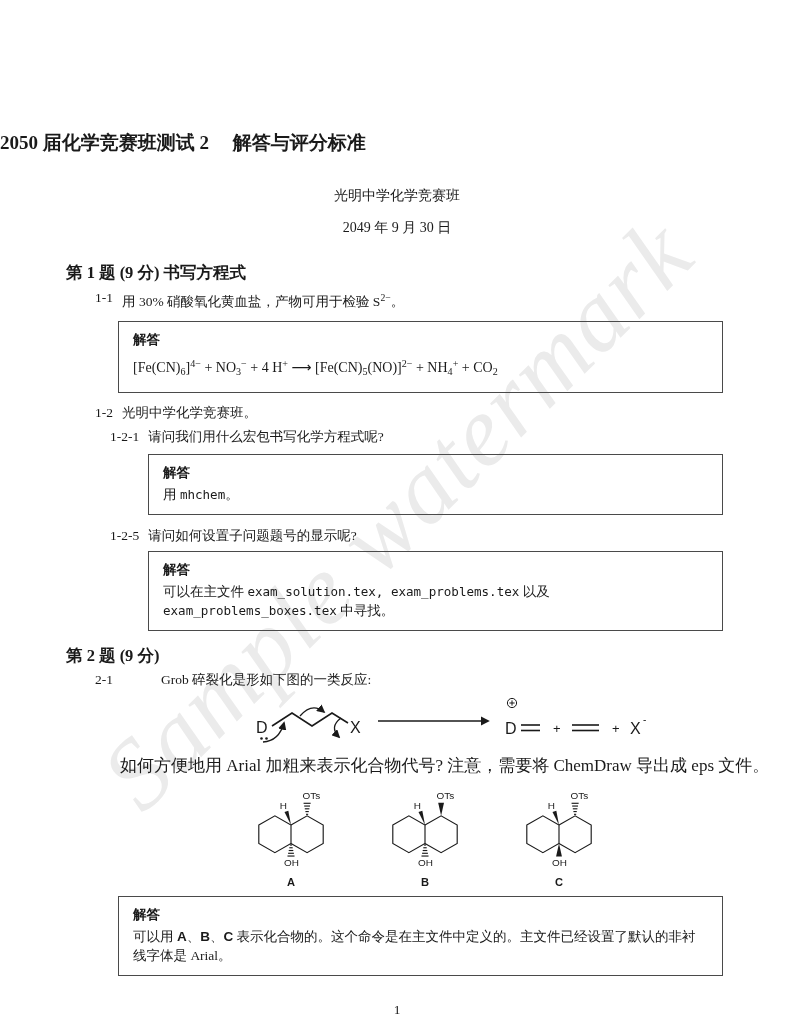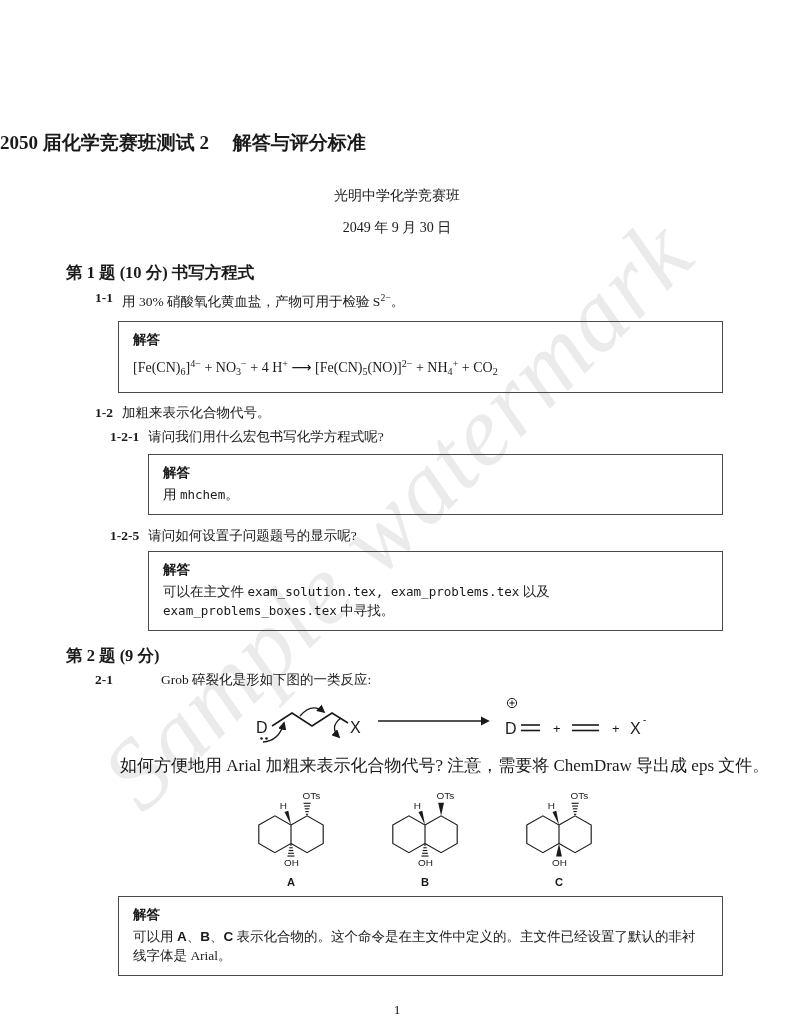"第 1 题 (10 分)" div.sec-heading { text: 10 -> 9 }
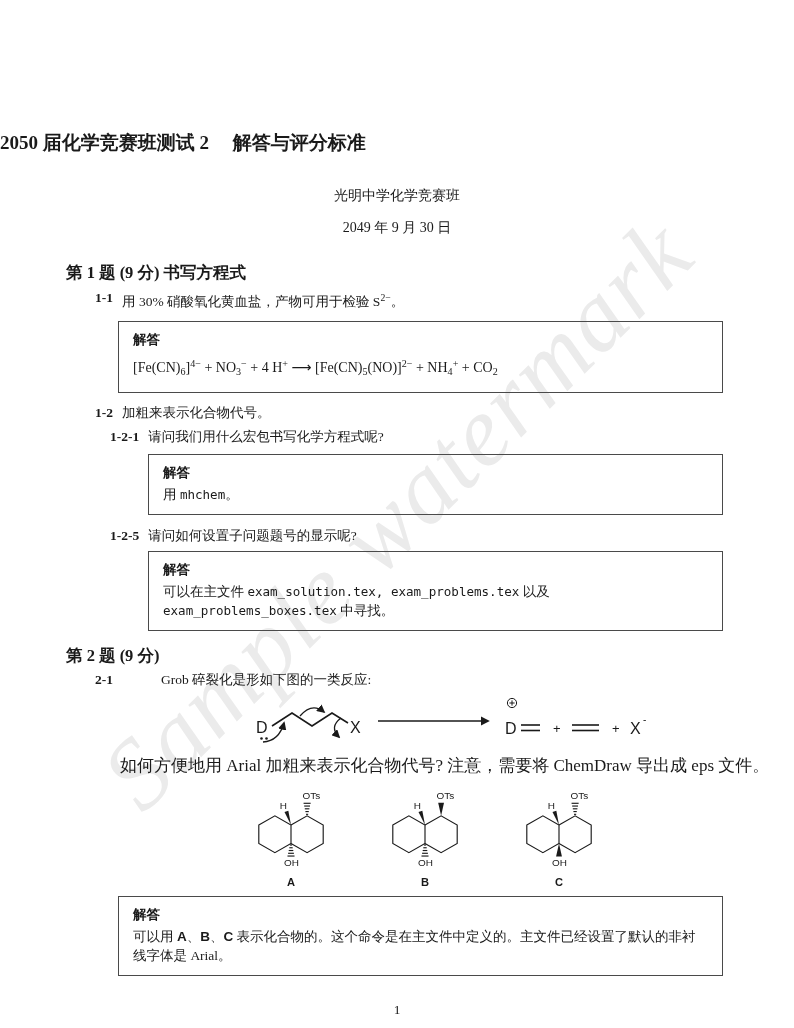"1-1" .q .qlabel { font-weight: bold -> normal }
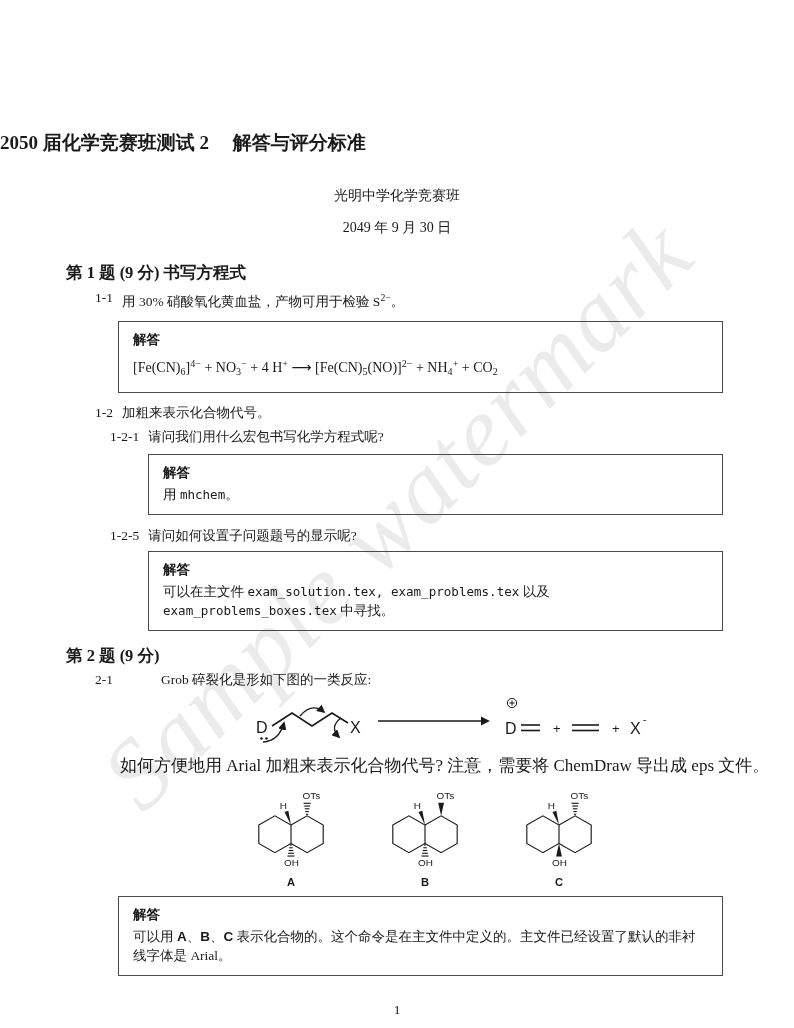"加粗来表示化合物代号。" span { text: 加粗来表示化合物代号 -> 光明中学化学竞赛班 }
